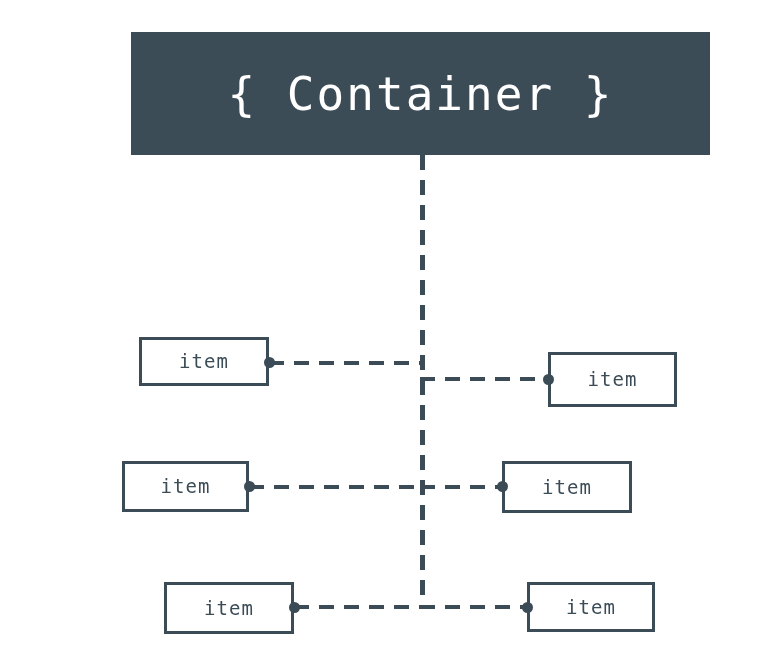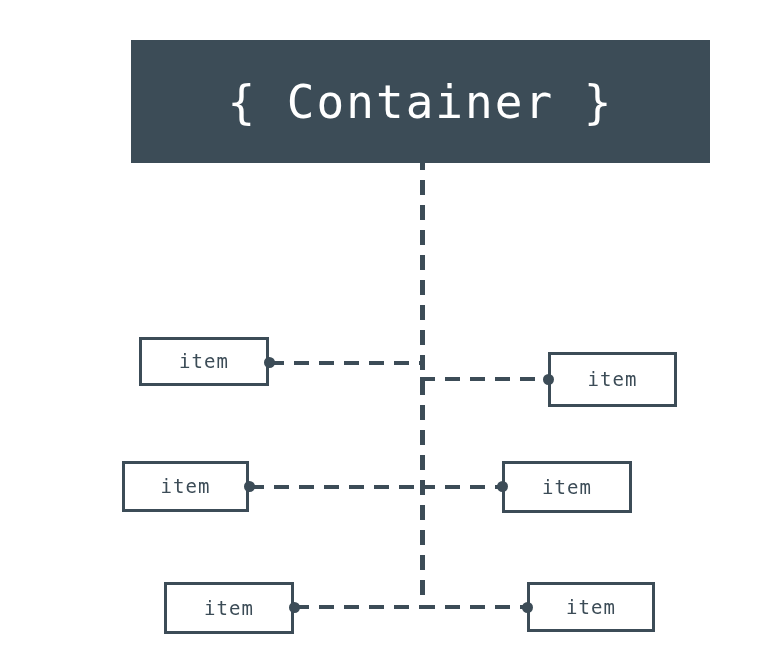"{ Container }" .container-bar { top: 40px -> 32px }
